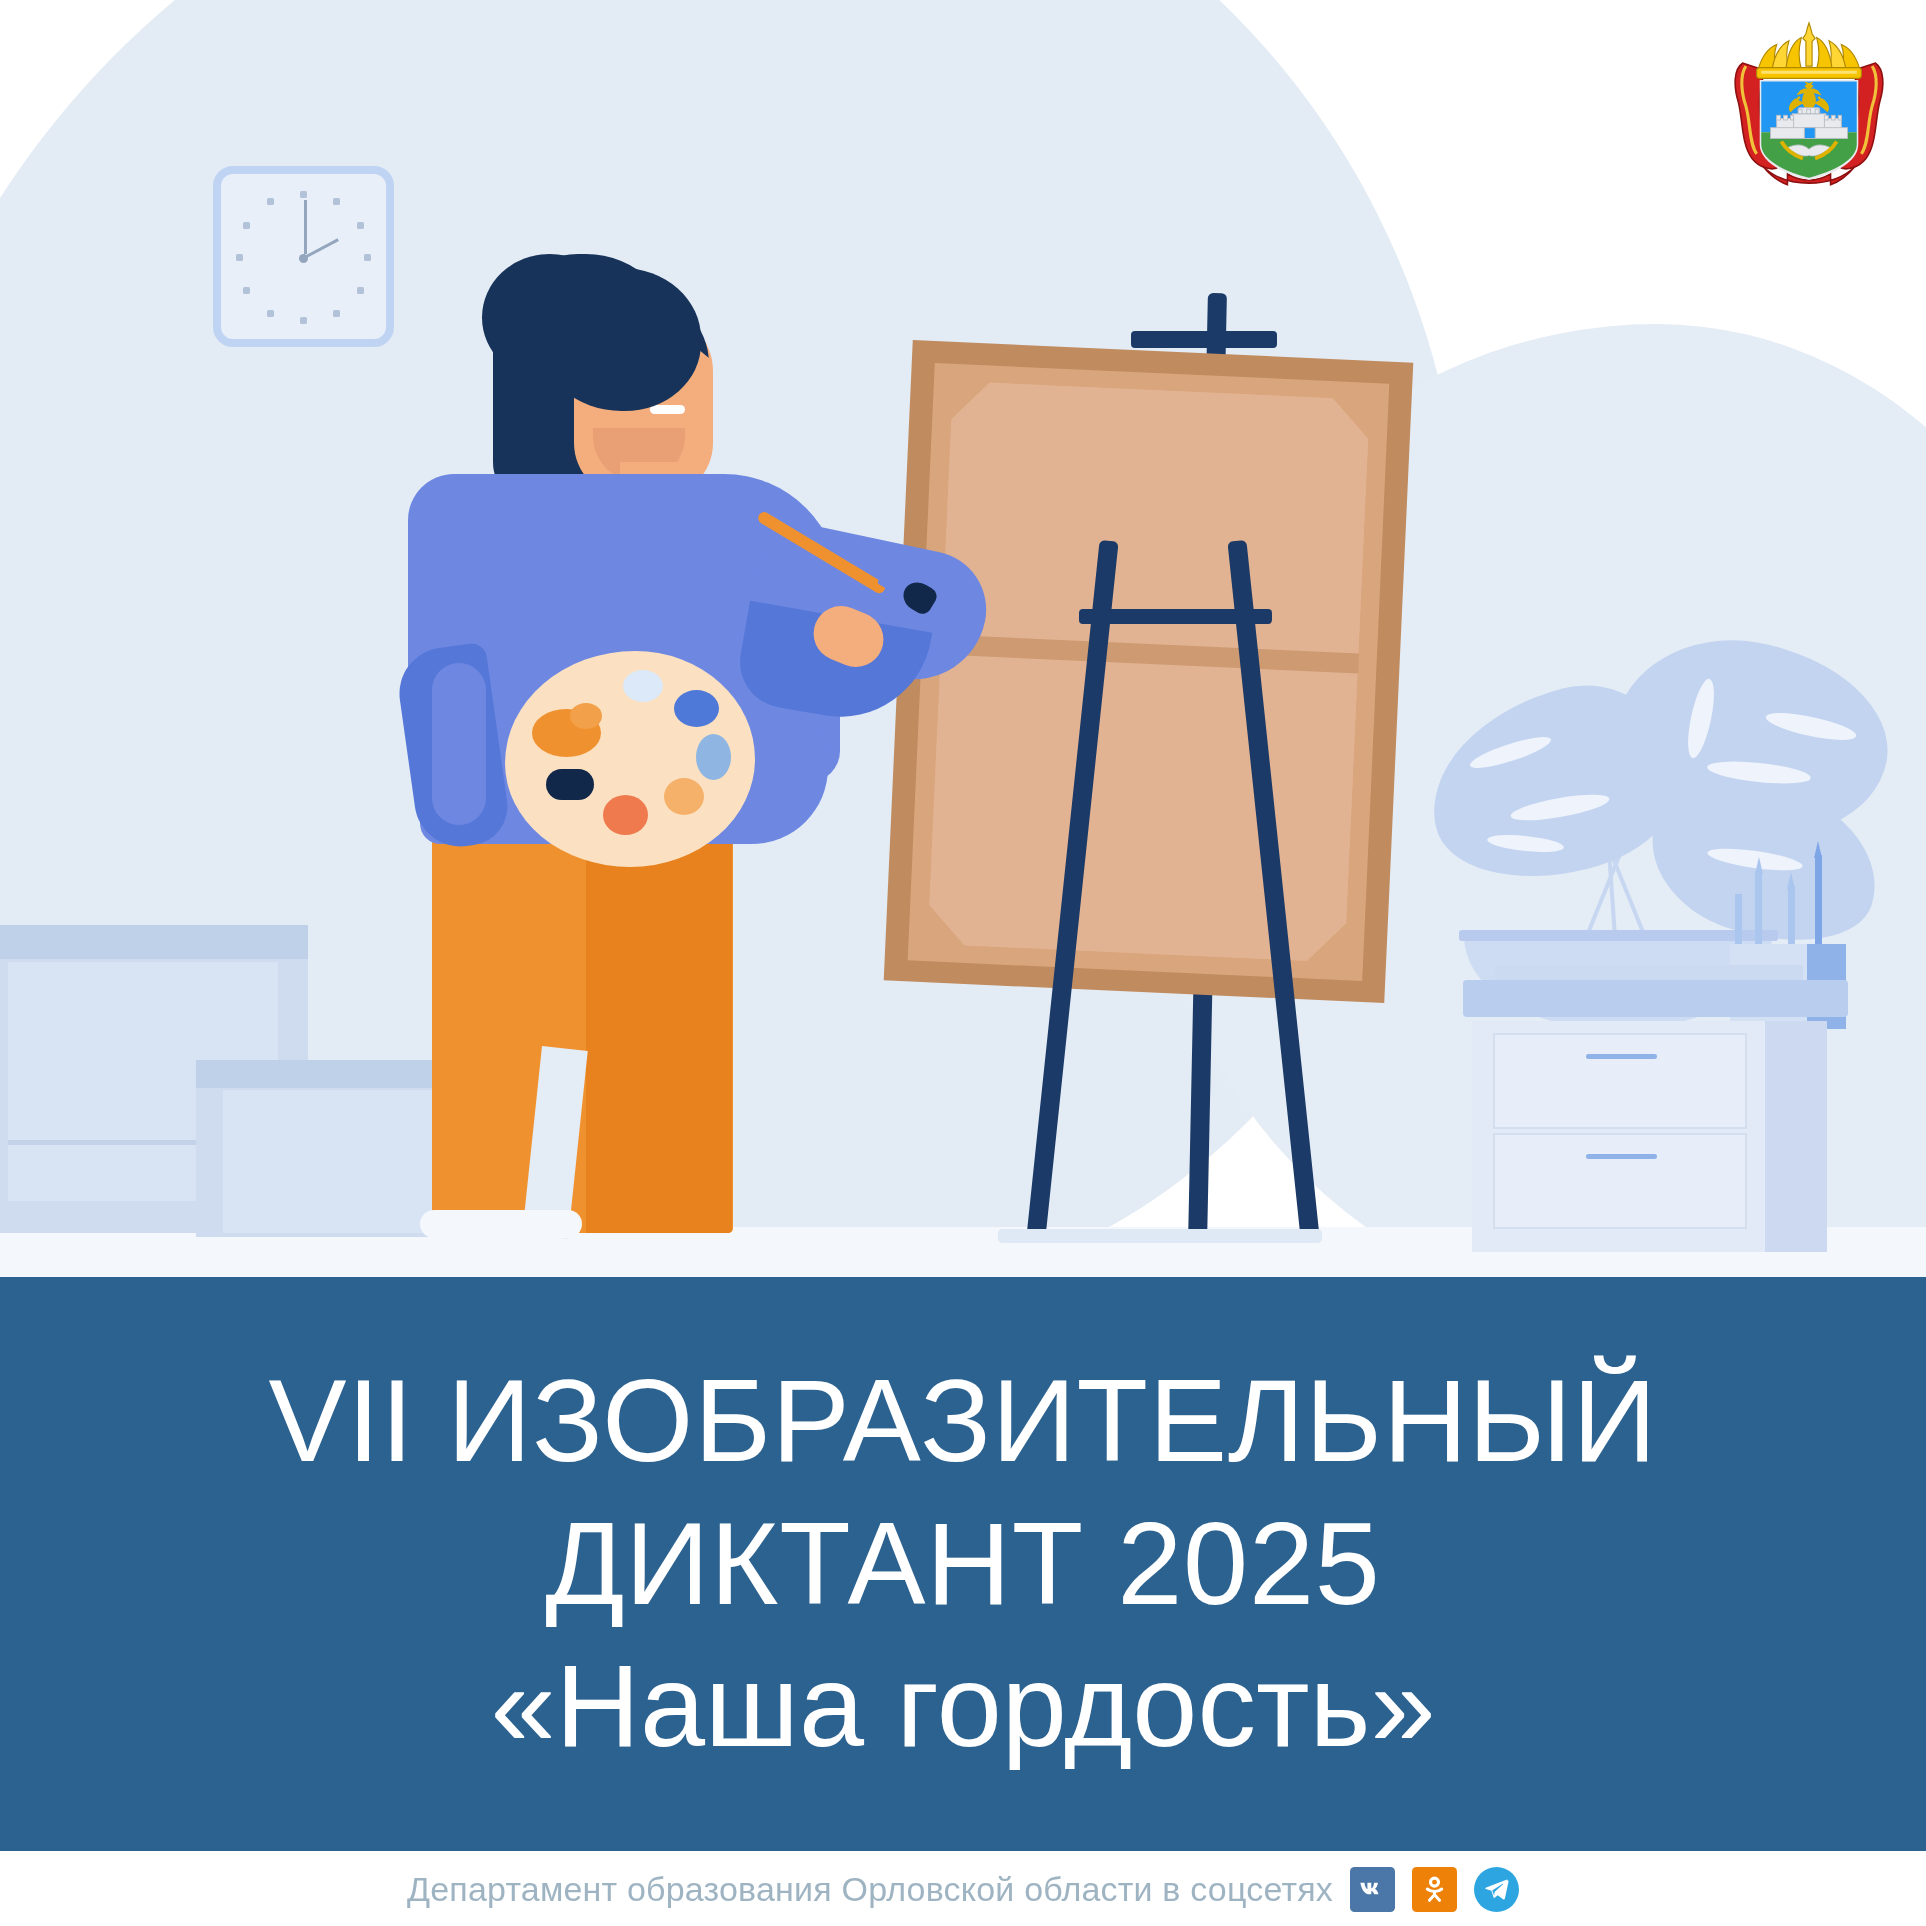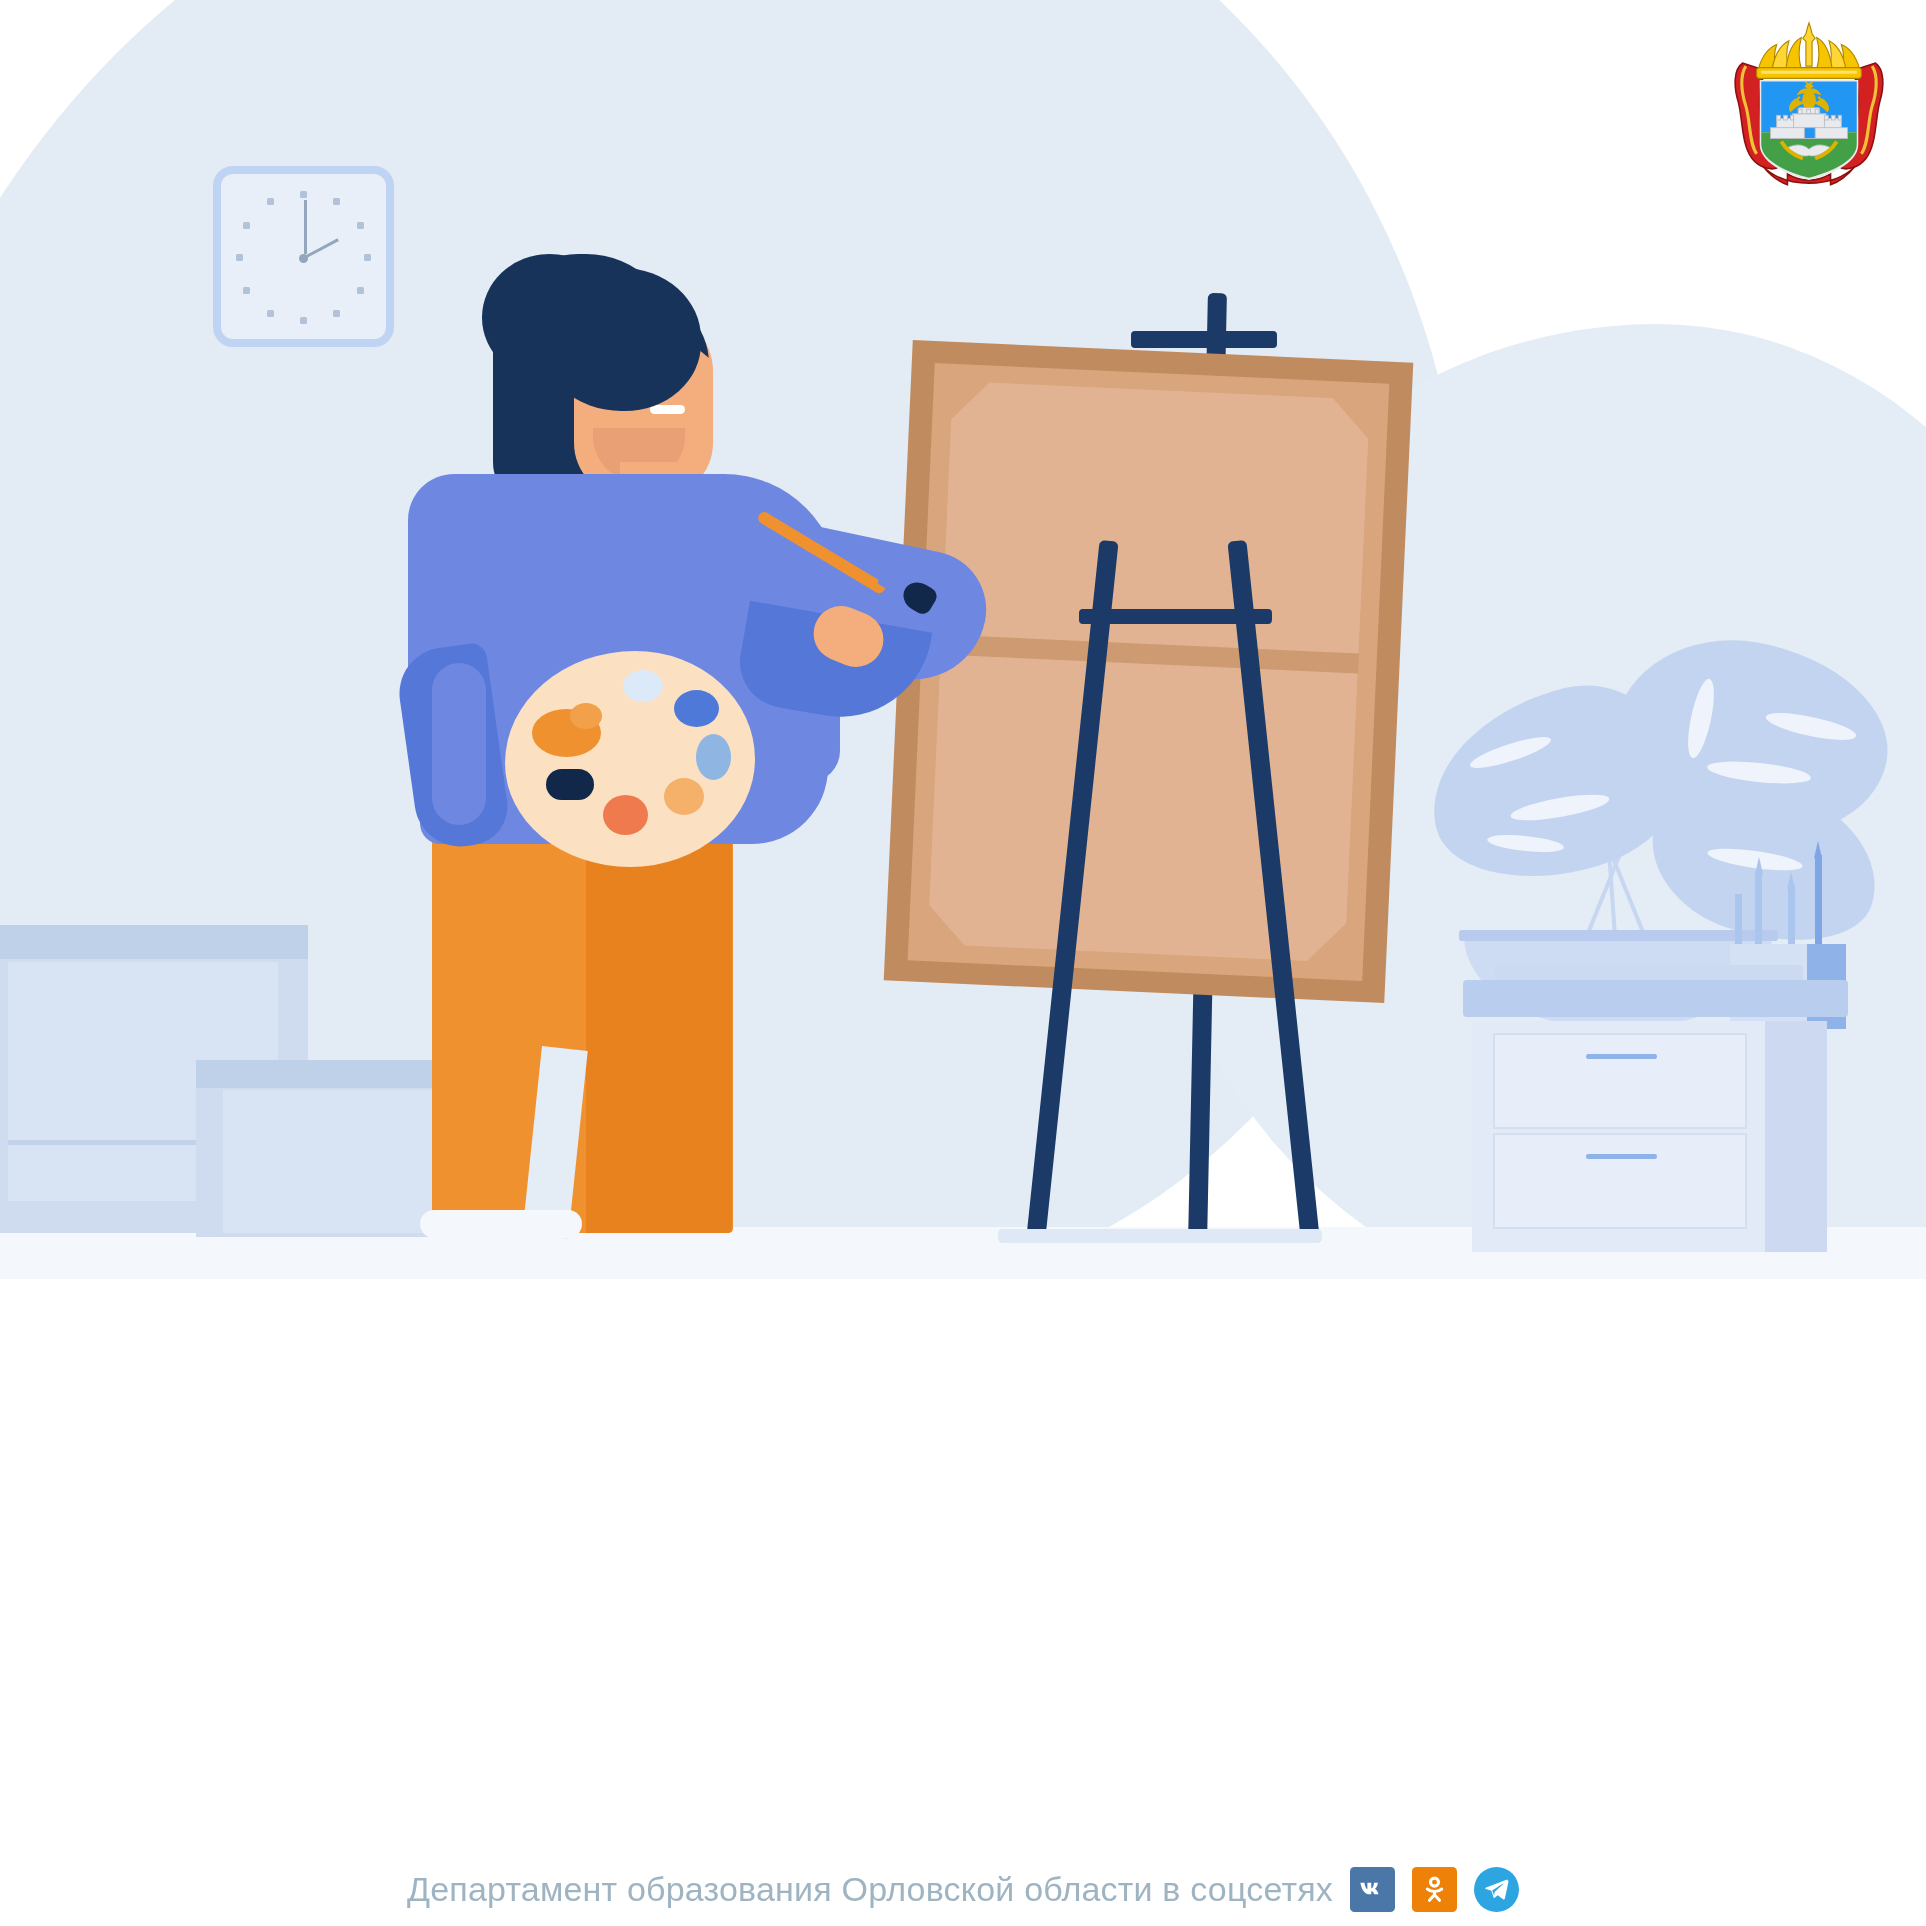"VII ИЗОБРАЗИТЕЛЬНЫЙ" div { html: none -> <div> <div> <div>VII ИЗОБРАЗИТЕЛЬНЫЙ</div> <div>ДИКТАНТ 2025</div> </div> <div>«Наша гордость»</div> </div> }
